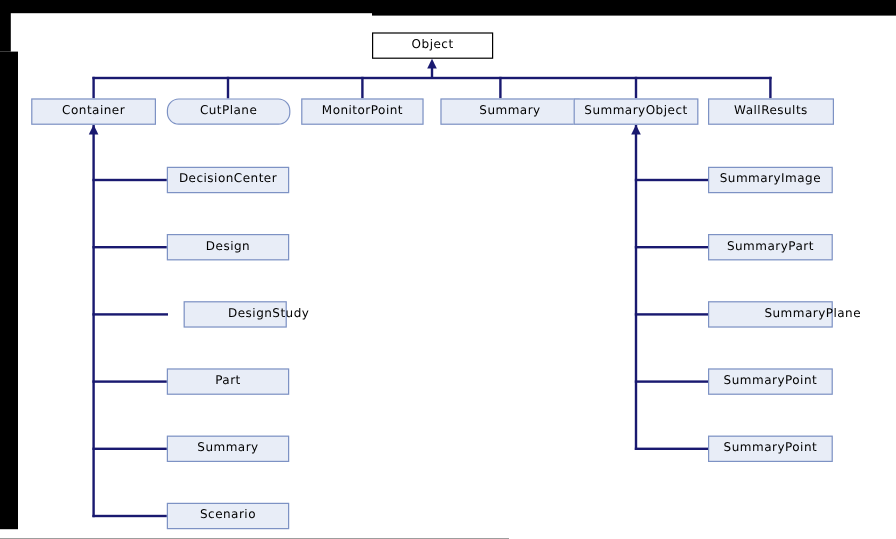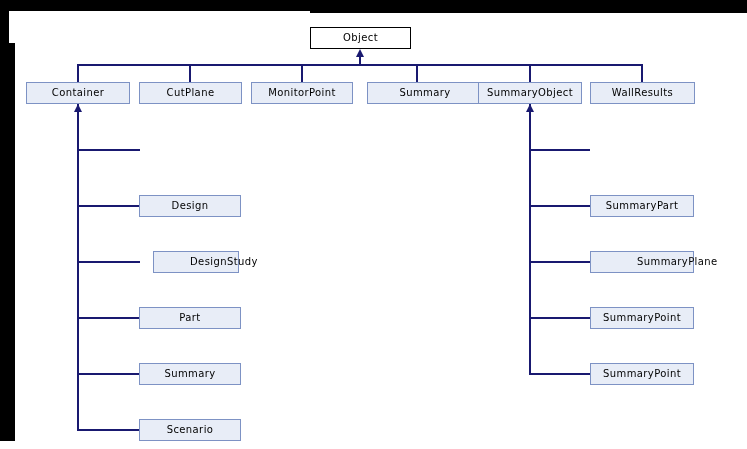"CutPlane" div.node { border-radius: none -> 10px }
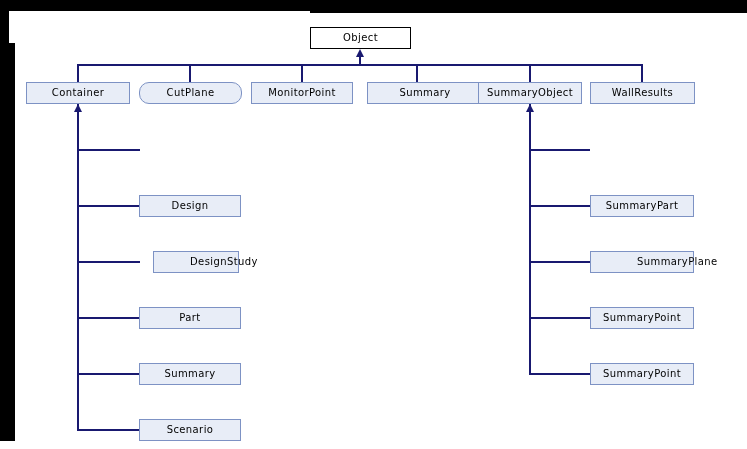"DecisionCenter" div.node { html: none -> <div>DecisionCenter</div> }
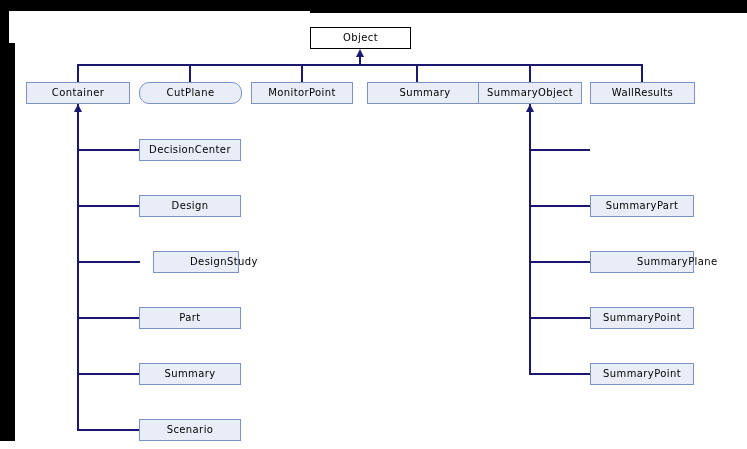"SummaryImage" div.node { html: none -> <div>SummaryImage</div> }
